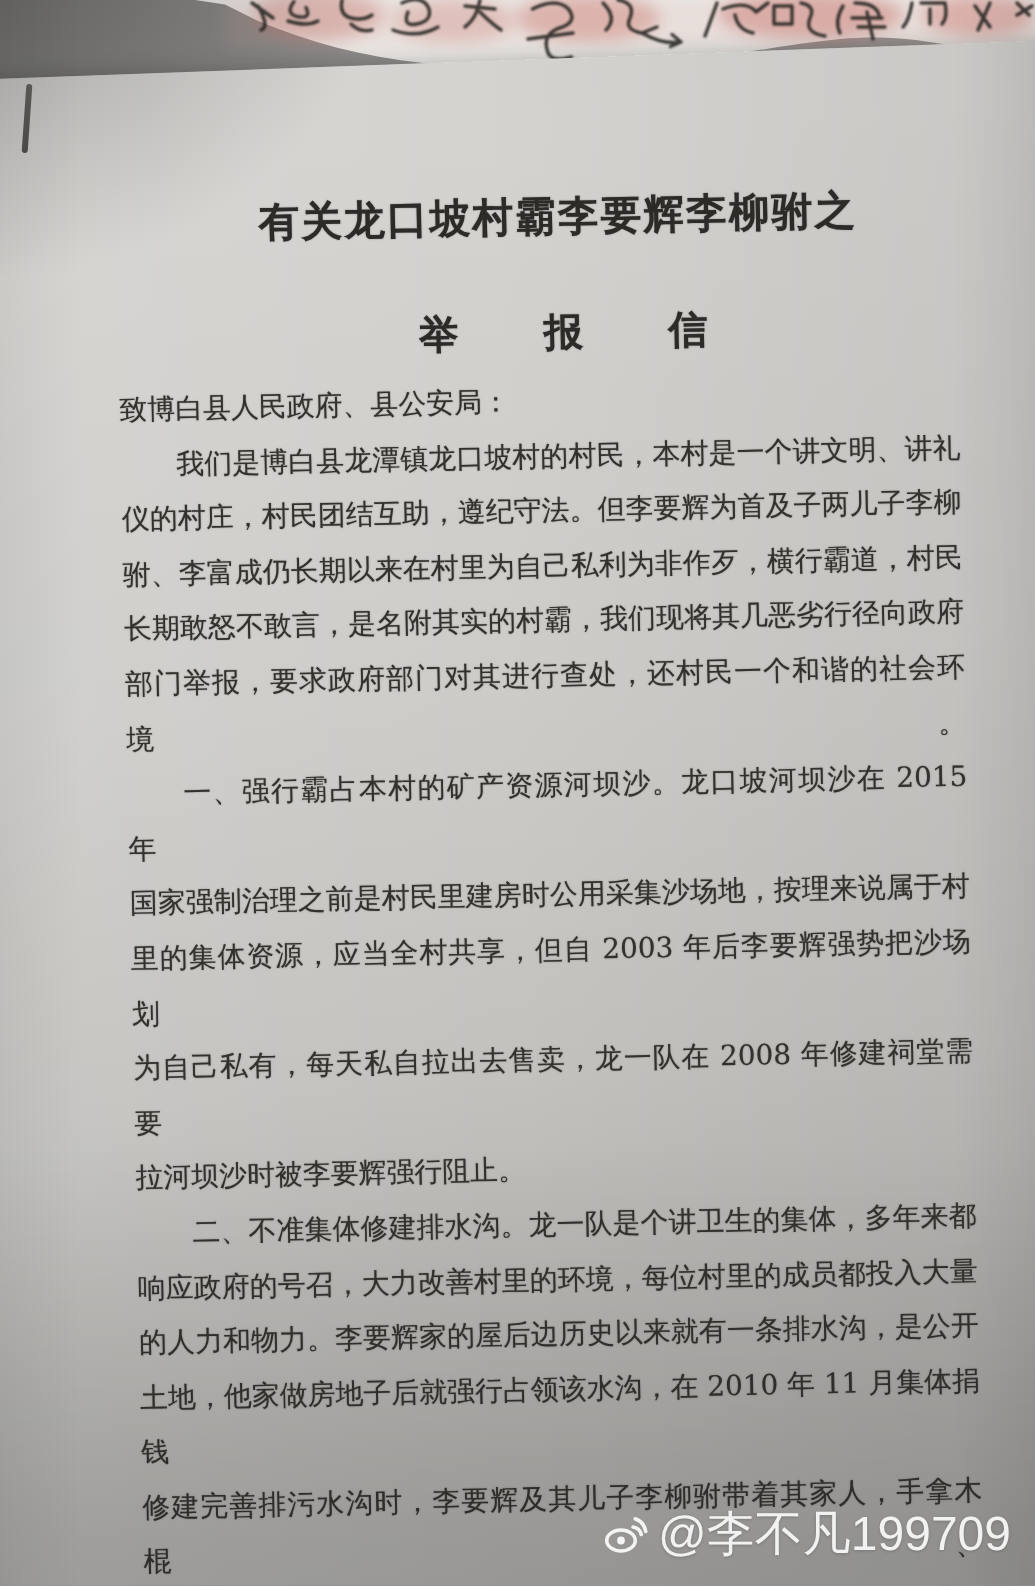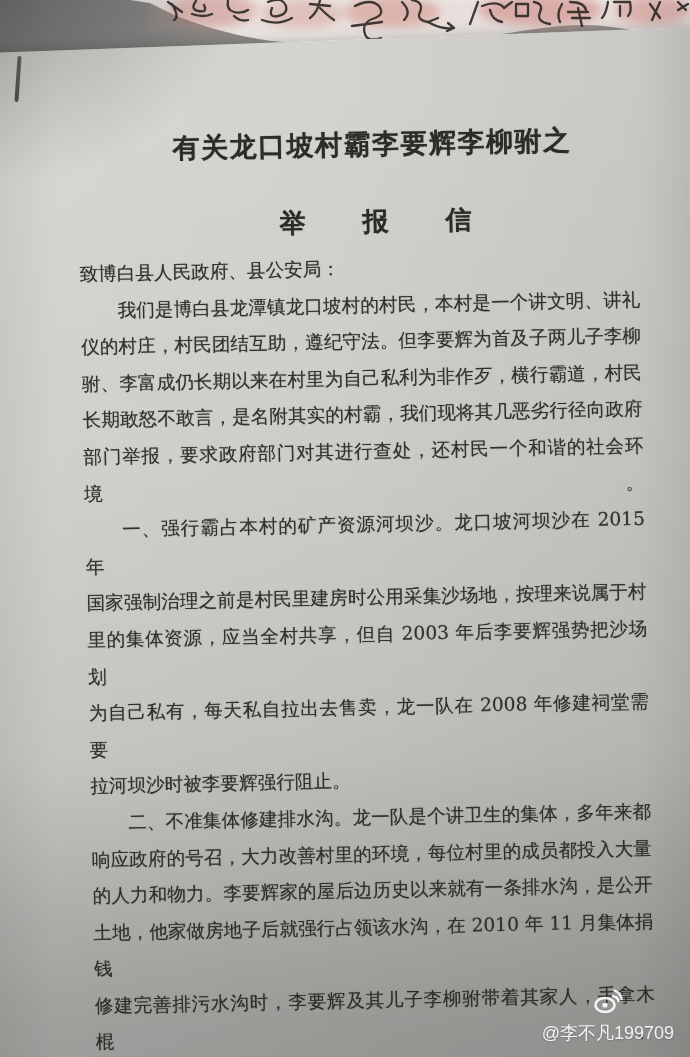"@李不凡199709" .watermark { flex-direction: column -> none; font-size: 18px -> 32px }
